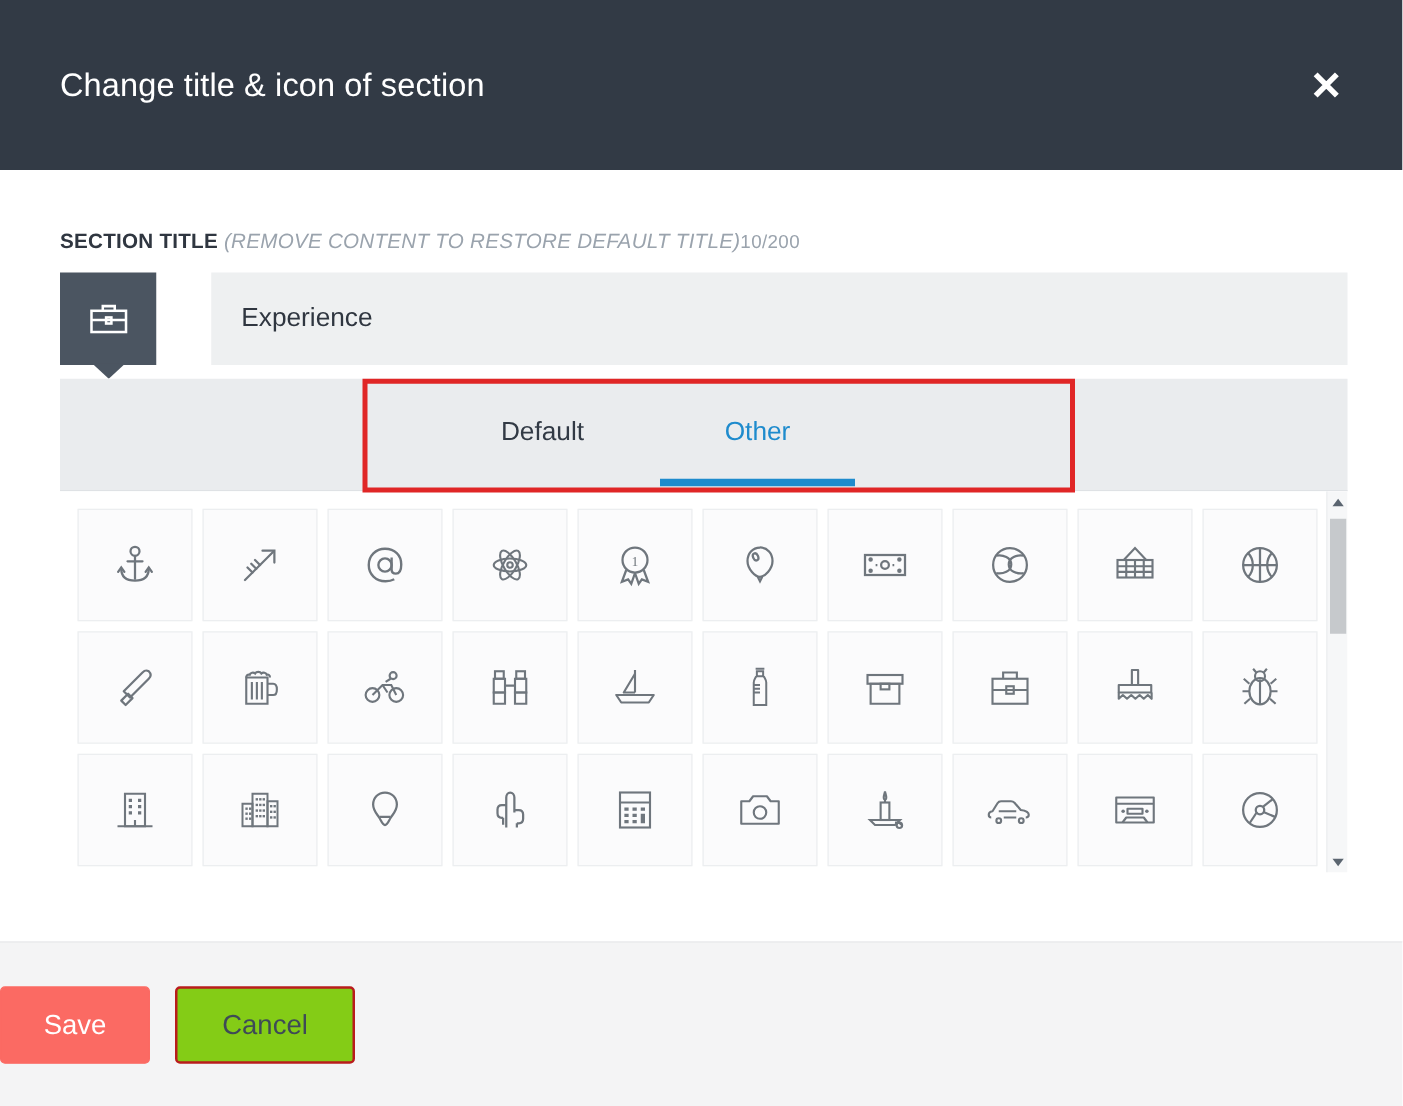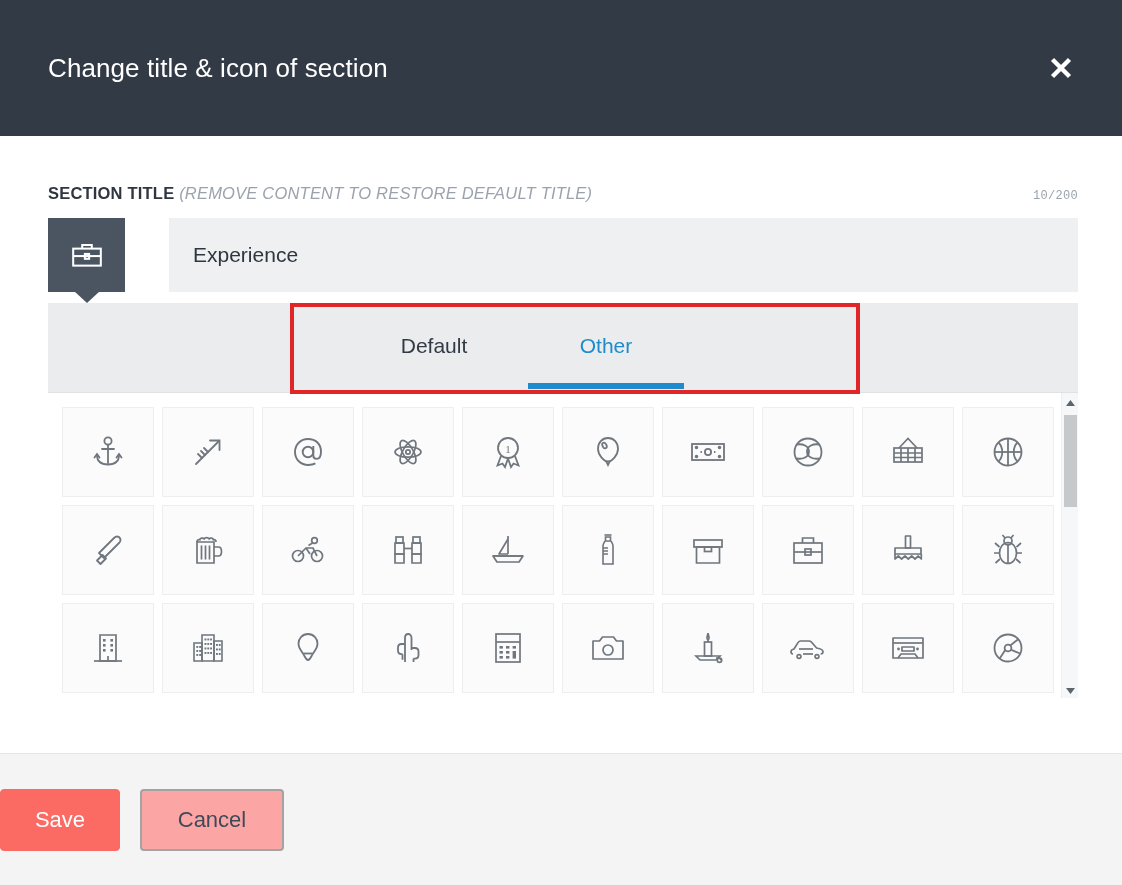"SECTION TITLE (REMOVE CONTENT TO" .field-label-row { justify-content: space-between -> none }
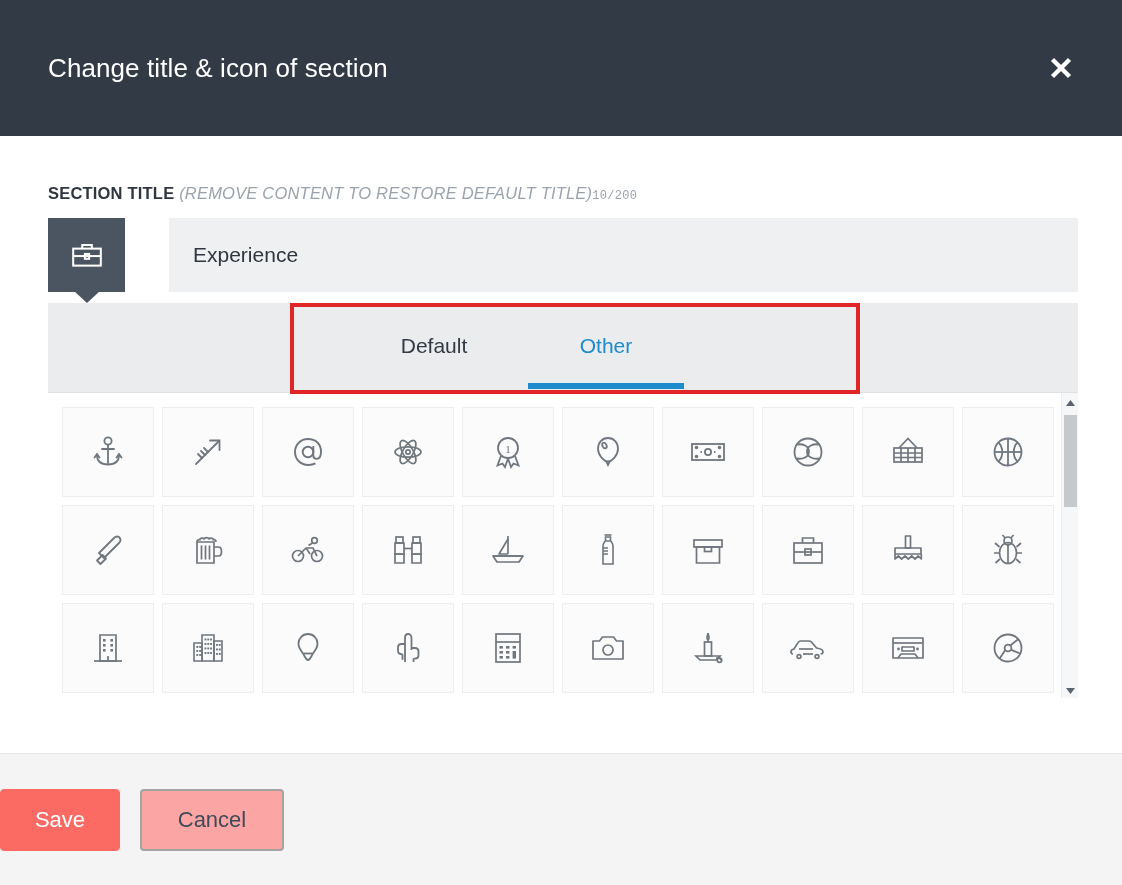"10/200" .char-counter { font-family: Liberation Mono, monospace -> none; font-size: 12px -> 15px }
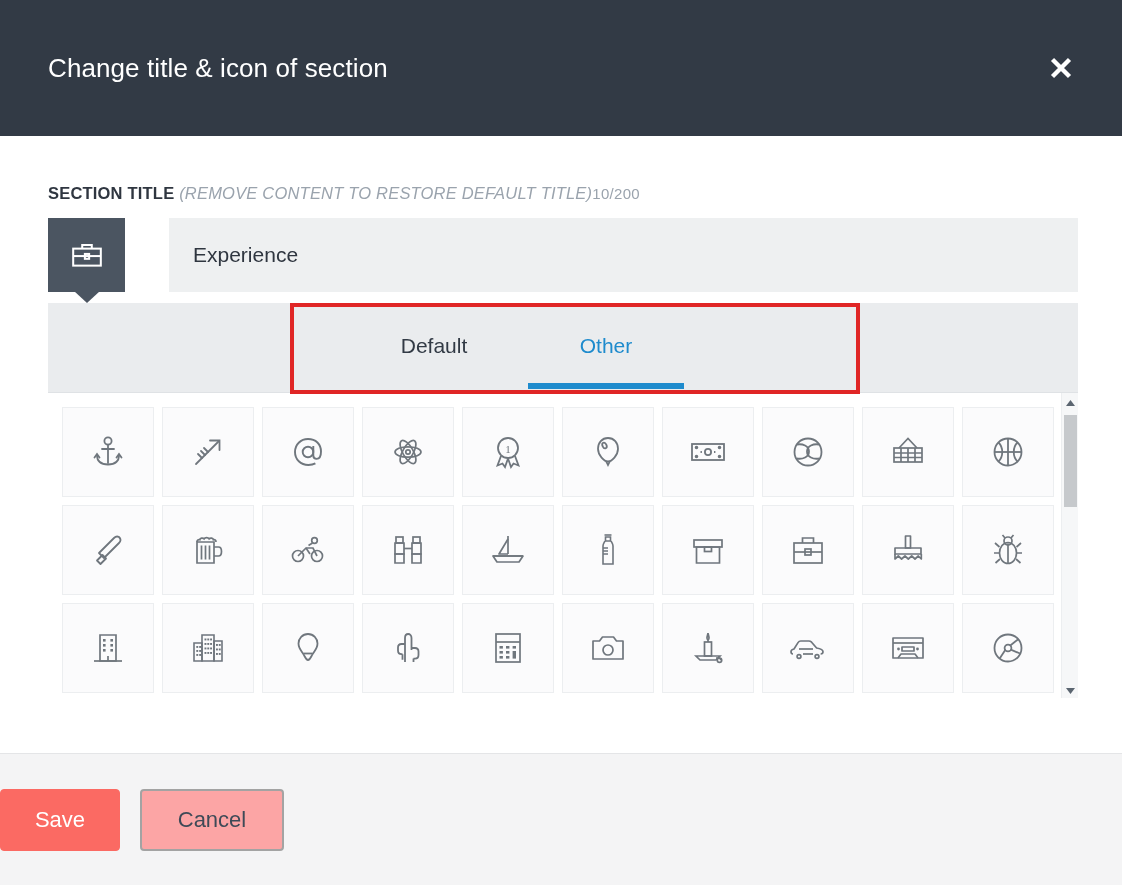"Cancel" .btn-cancel { background: #fca5a5 -> #84cc16; border: 2px solid #a3a3a3 -> 2px solid #b91c1c }
